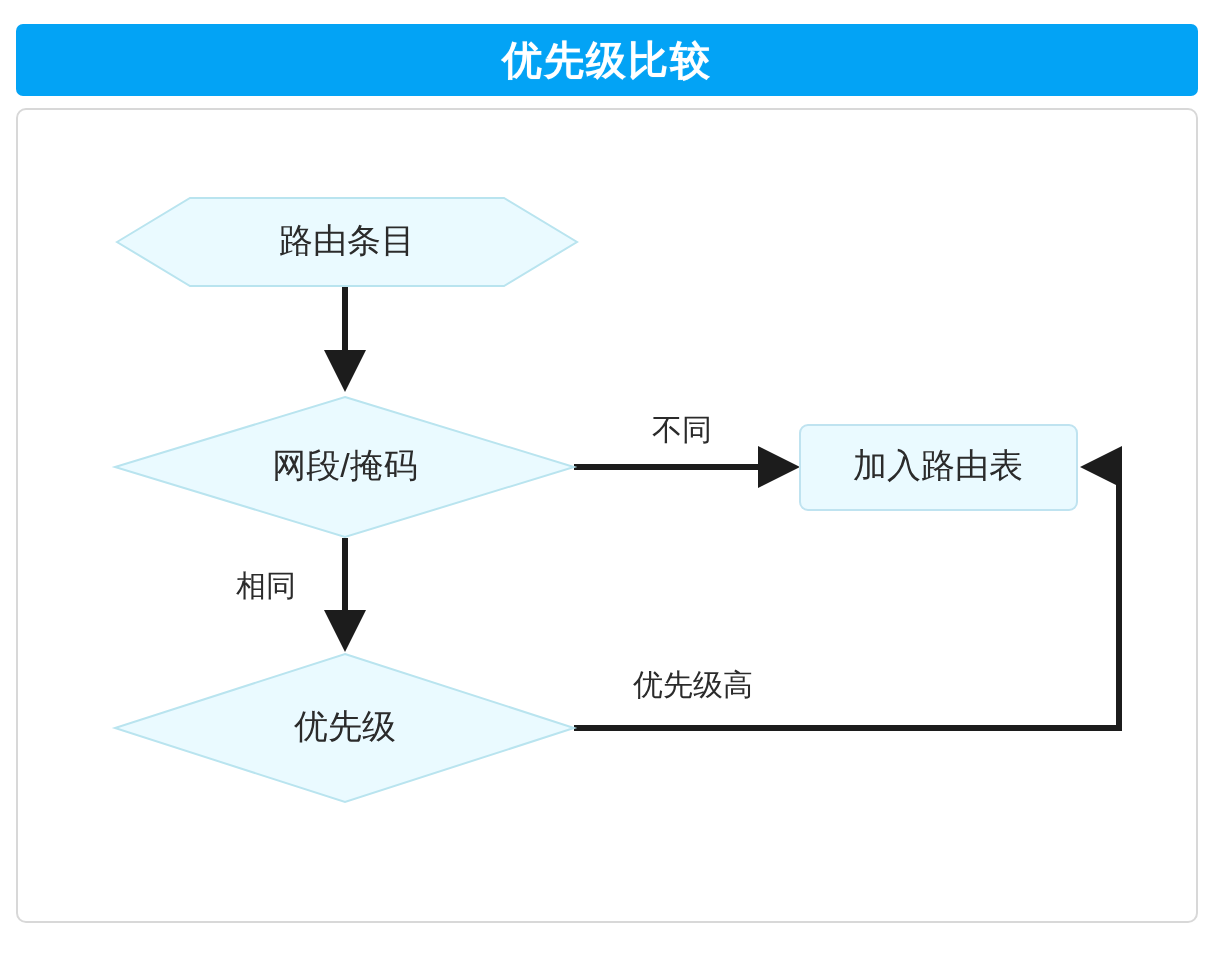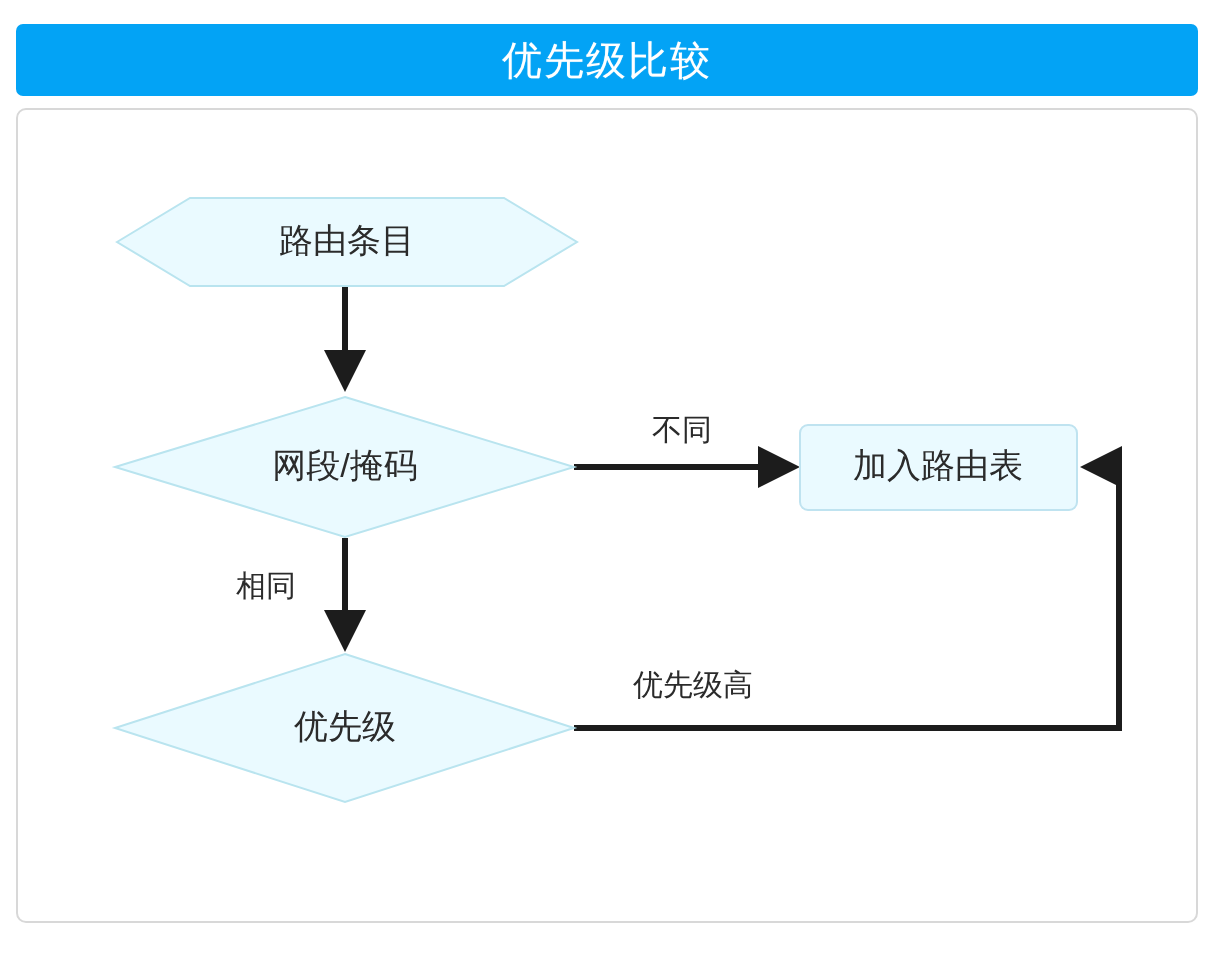"优先级比较" .title-text { font-weight: normal -> bold }
